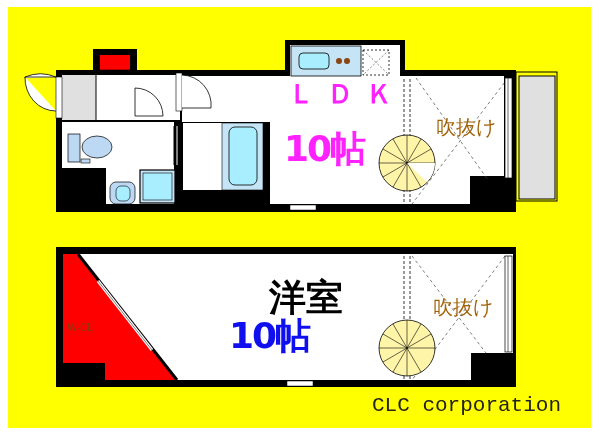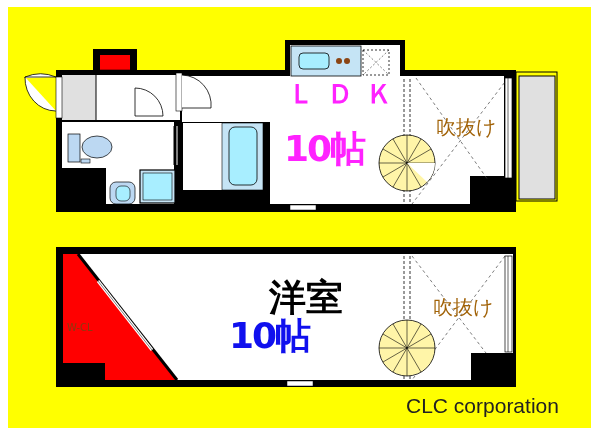"CLC corporation" .brand { font-family: Liberation Sans, sans-serif -> Liberation Mono, monospace; margin-left: 34px -> none }
